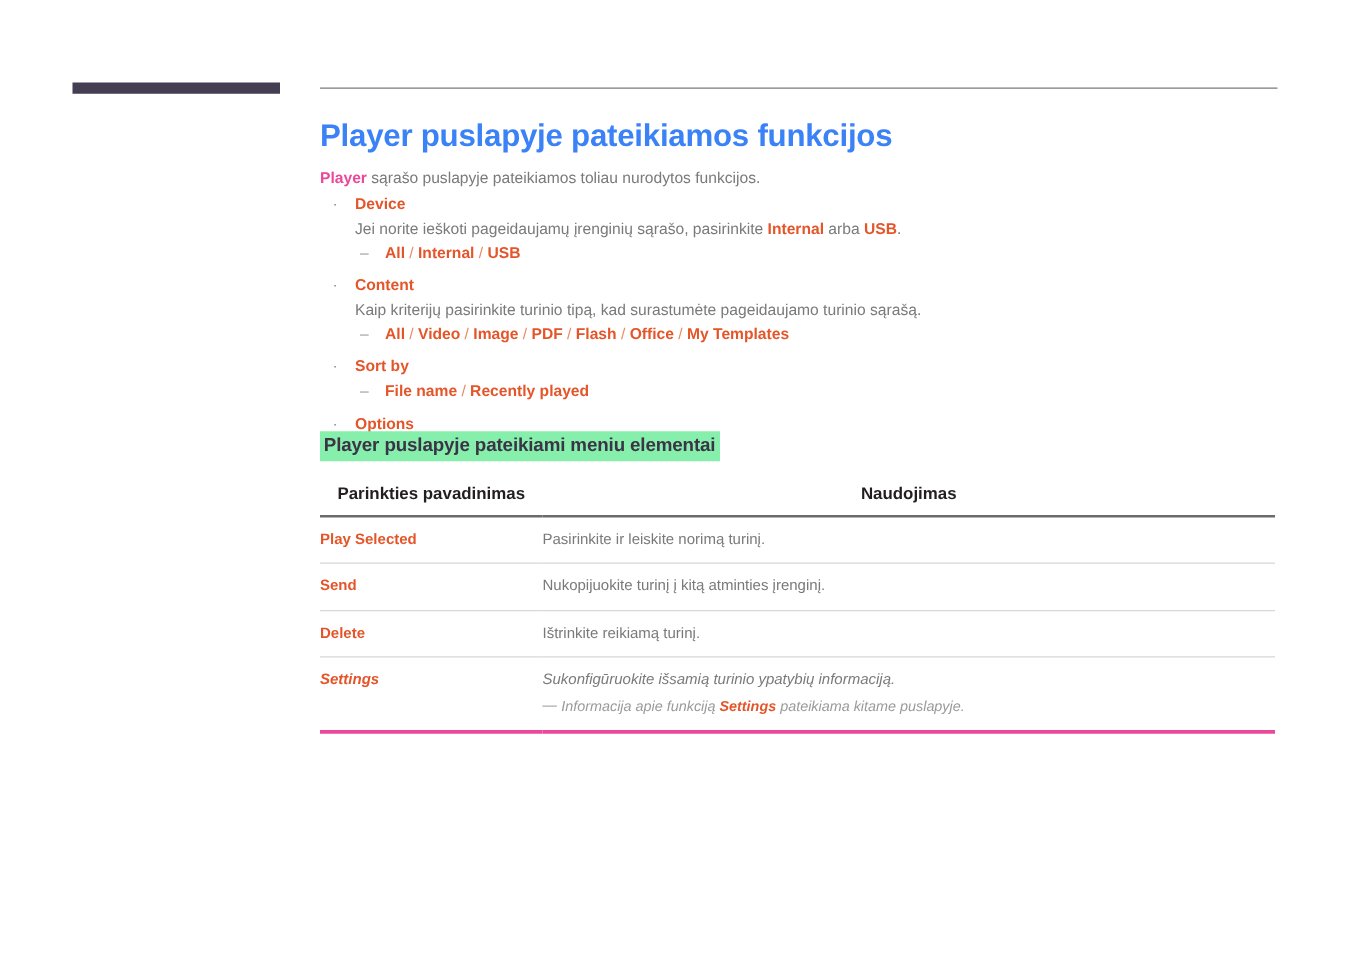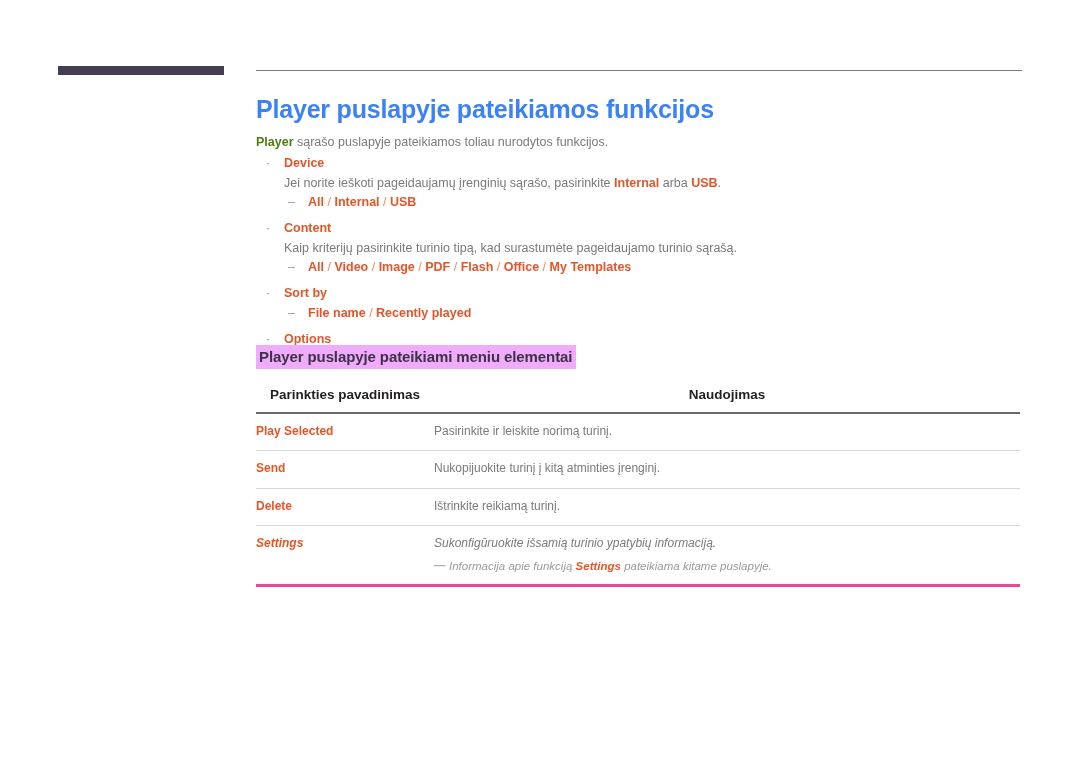"Player" .intro .kw { color: #4d7c0f -> #ec4899 }
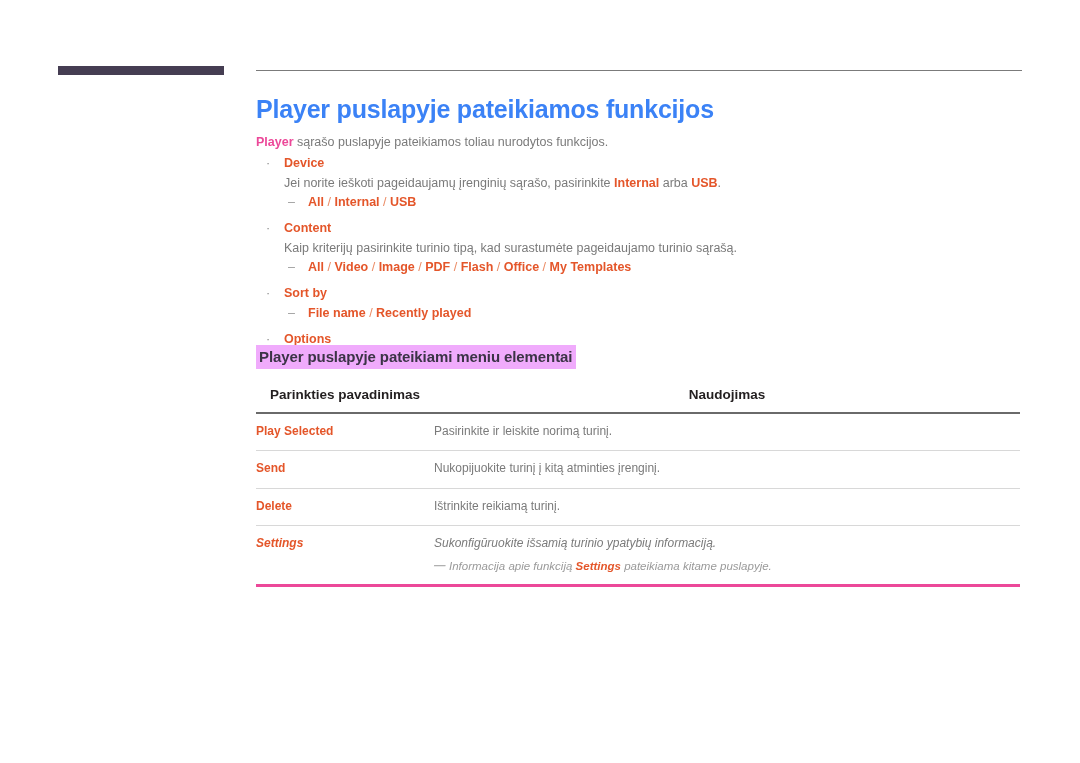"Player puslapyje pateikiami meniu" .section-head .hl { background: #f0abfc -> #86efac }
